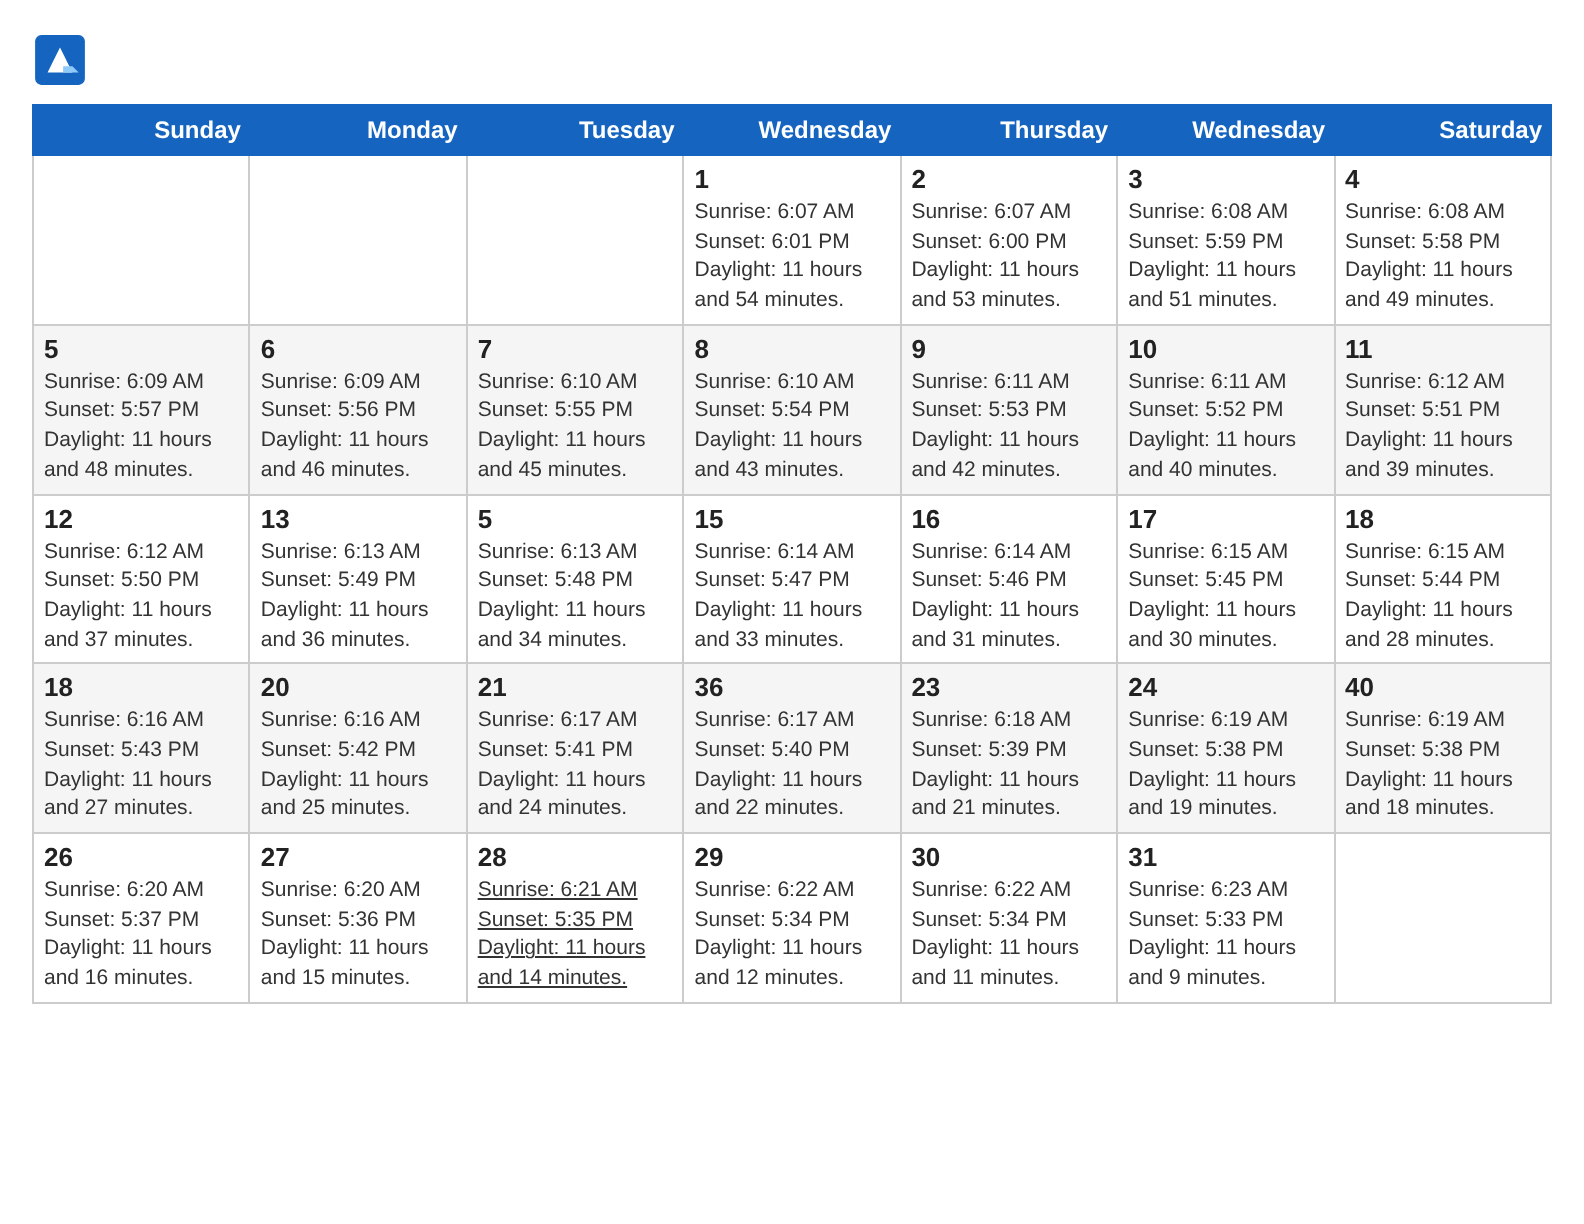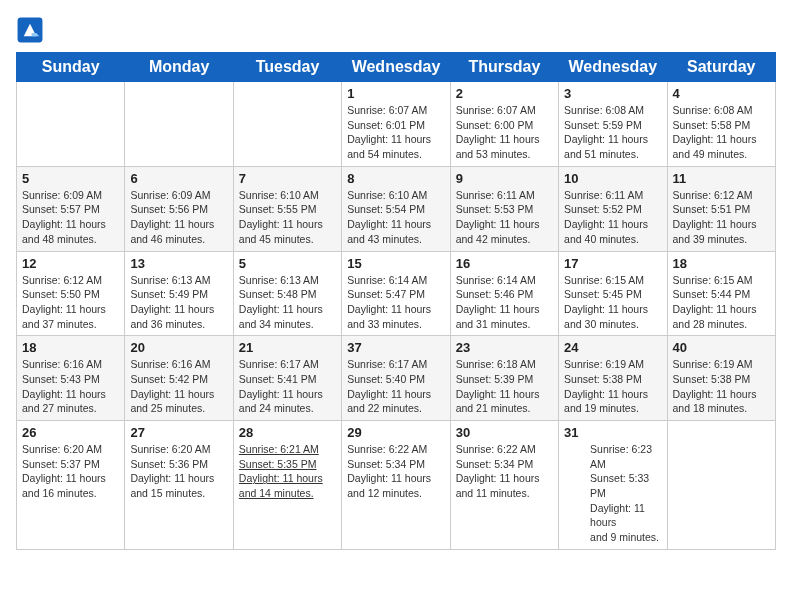"Sunday" .calendar th { font-size: 16px -> 12px; text-align: center -> right }
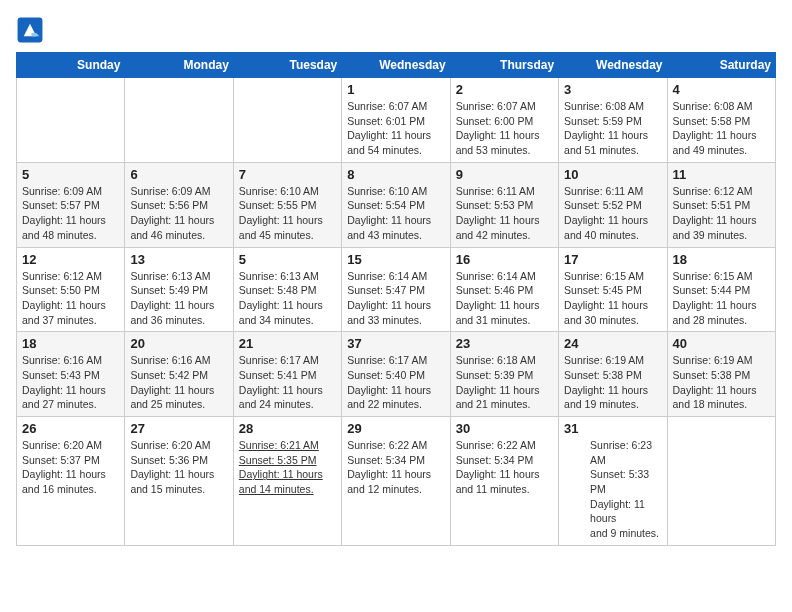"37" span.day-number { text: 37 -> 36 }
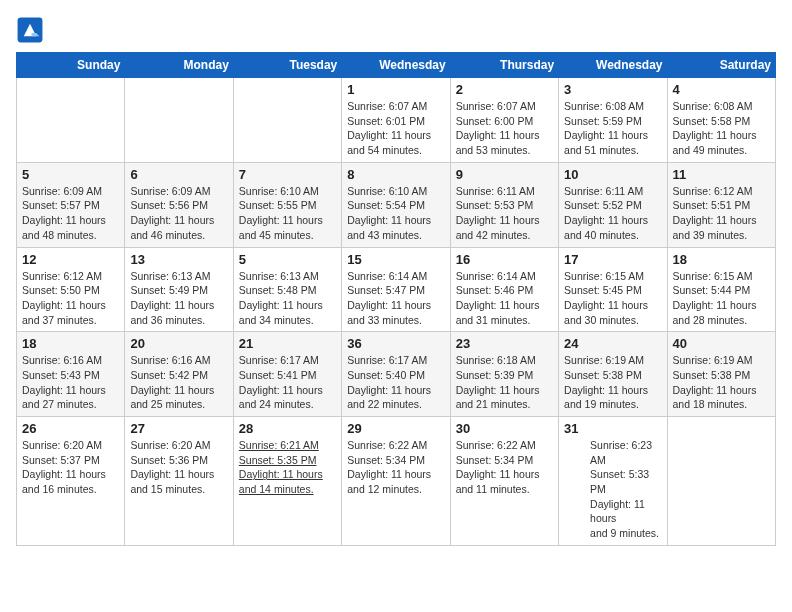"Sunrise: 6:23 AM" div.day-info { margin-left: 26px -> none }
